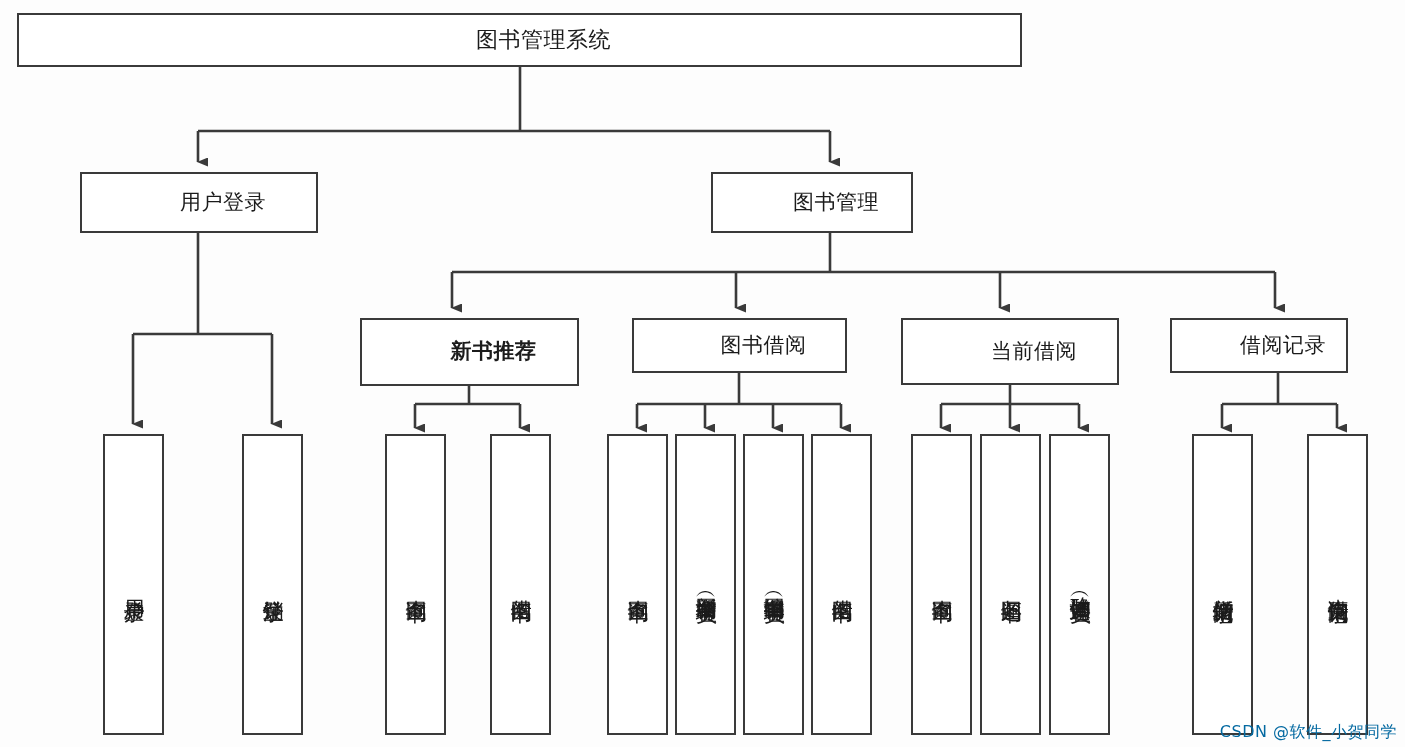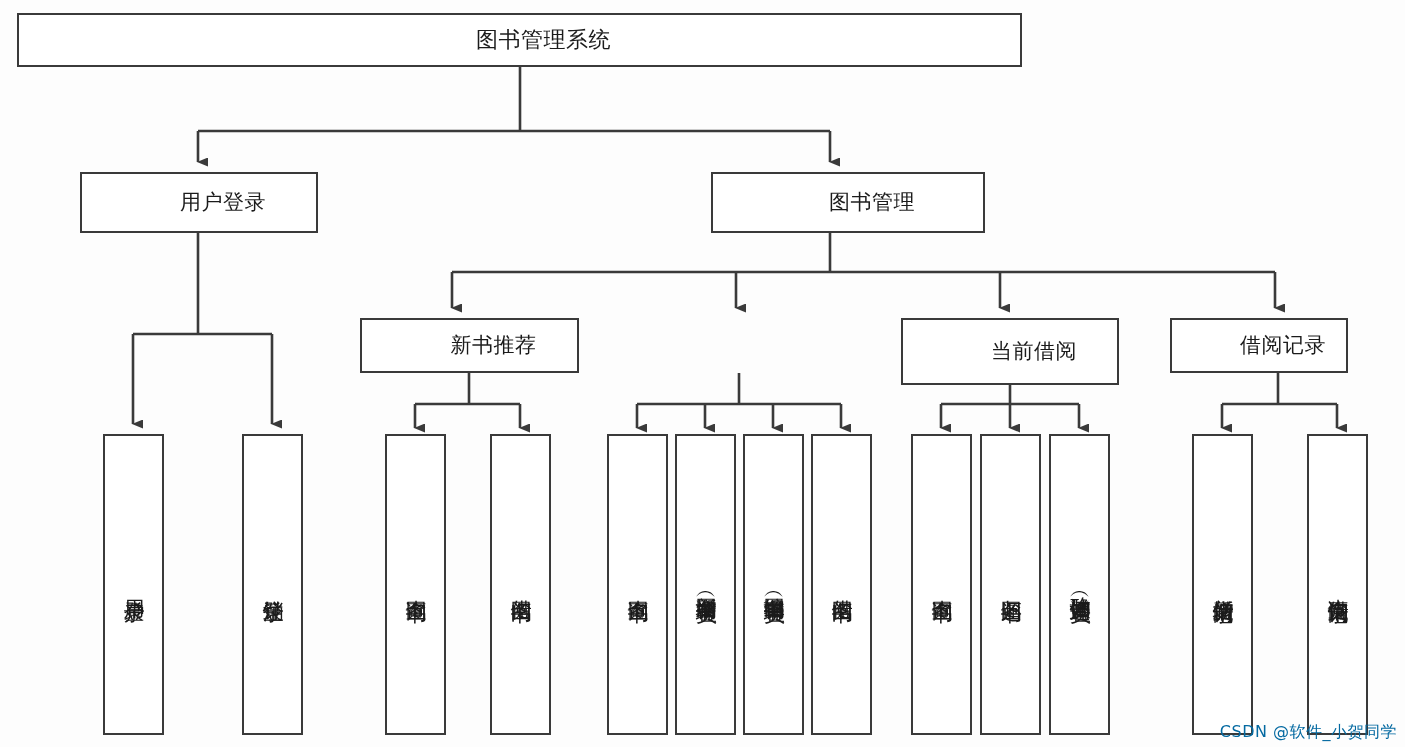"图书管理" div.node { width: 274px -> 202px }
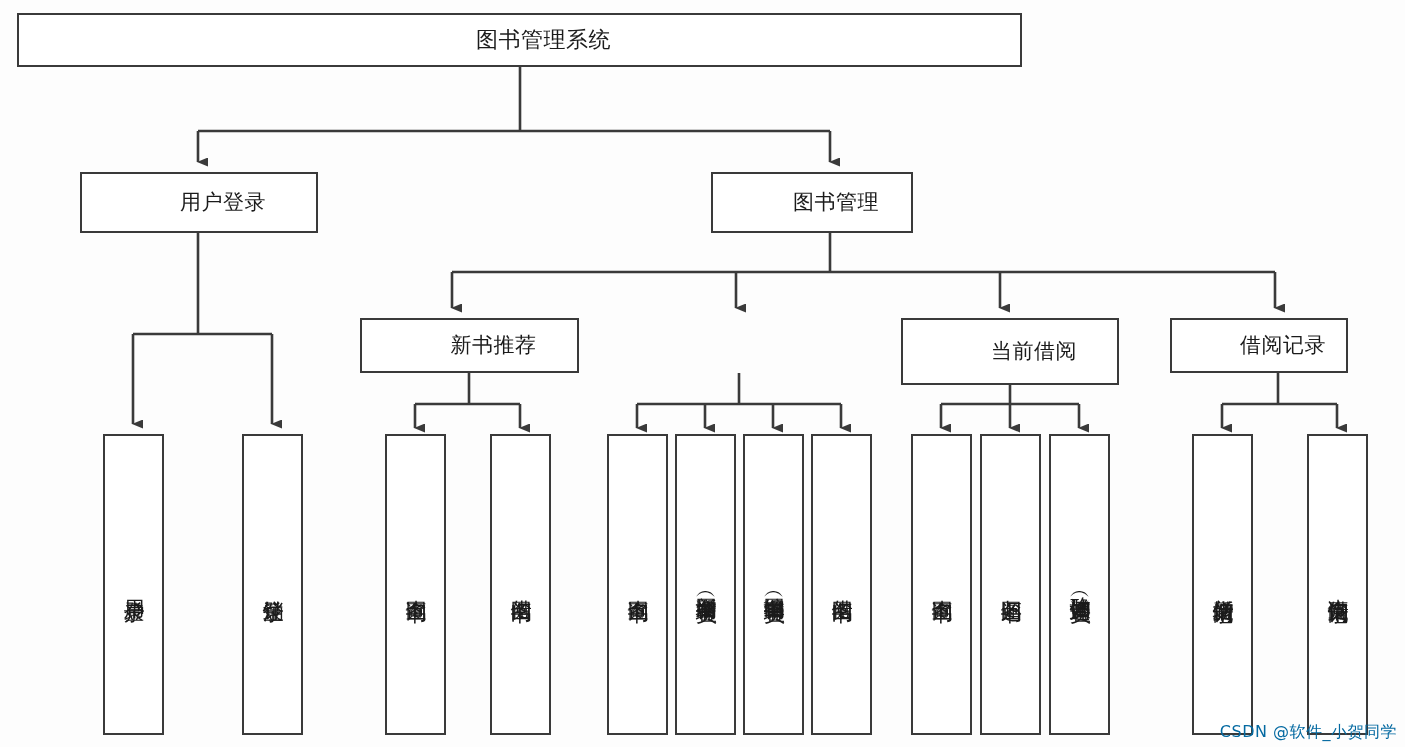"新书推荐" div.node { font-weight: none -> bold; height: 55px -> 68px }
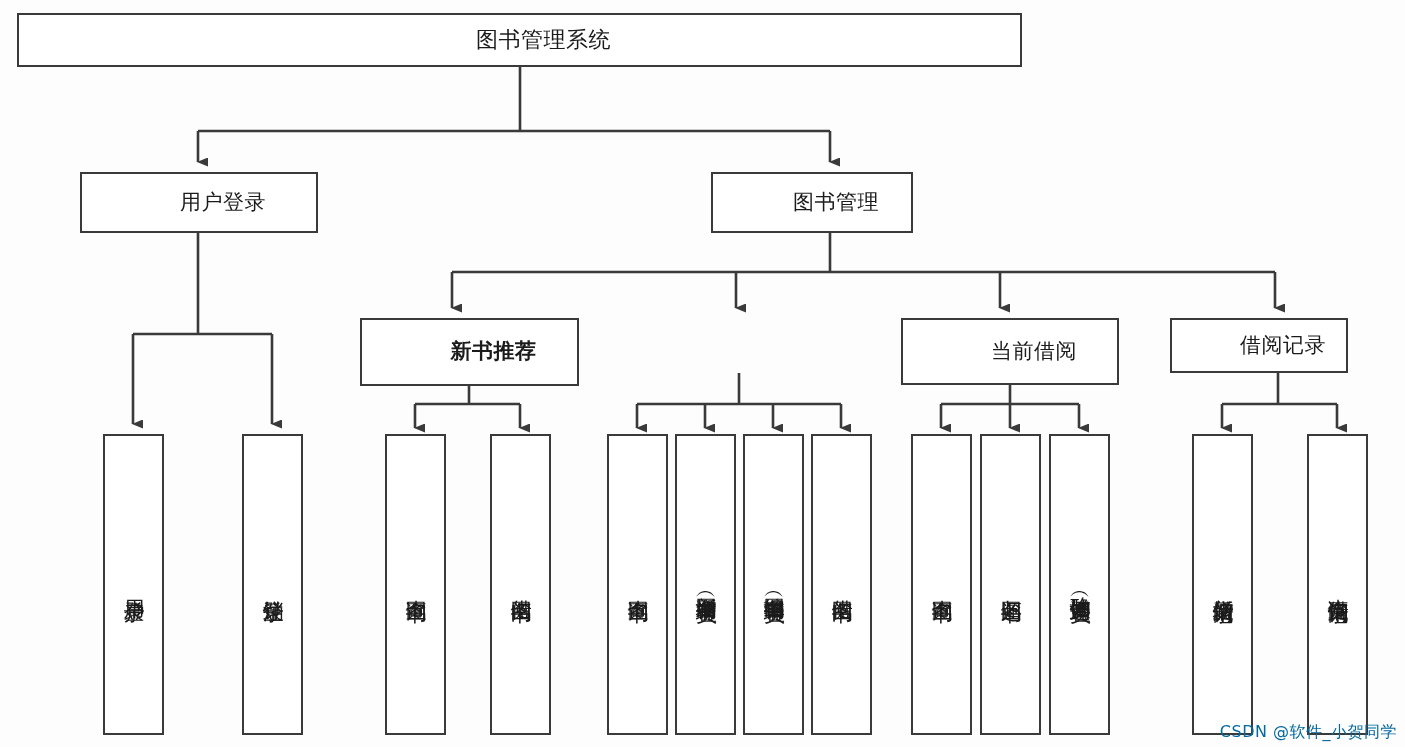"图书借阅" div.node { html: none -> <div> <span>图书借阅</span> </div> }
